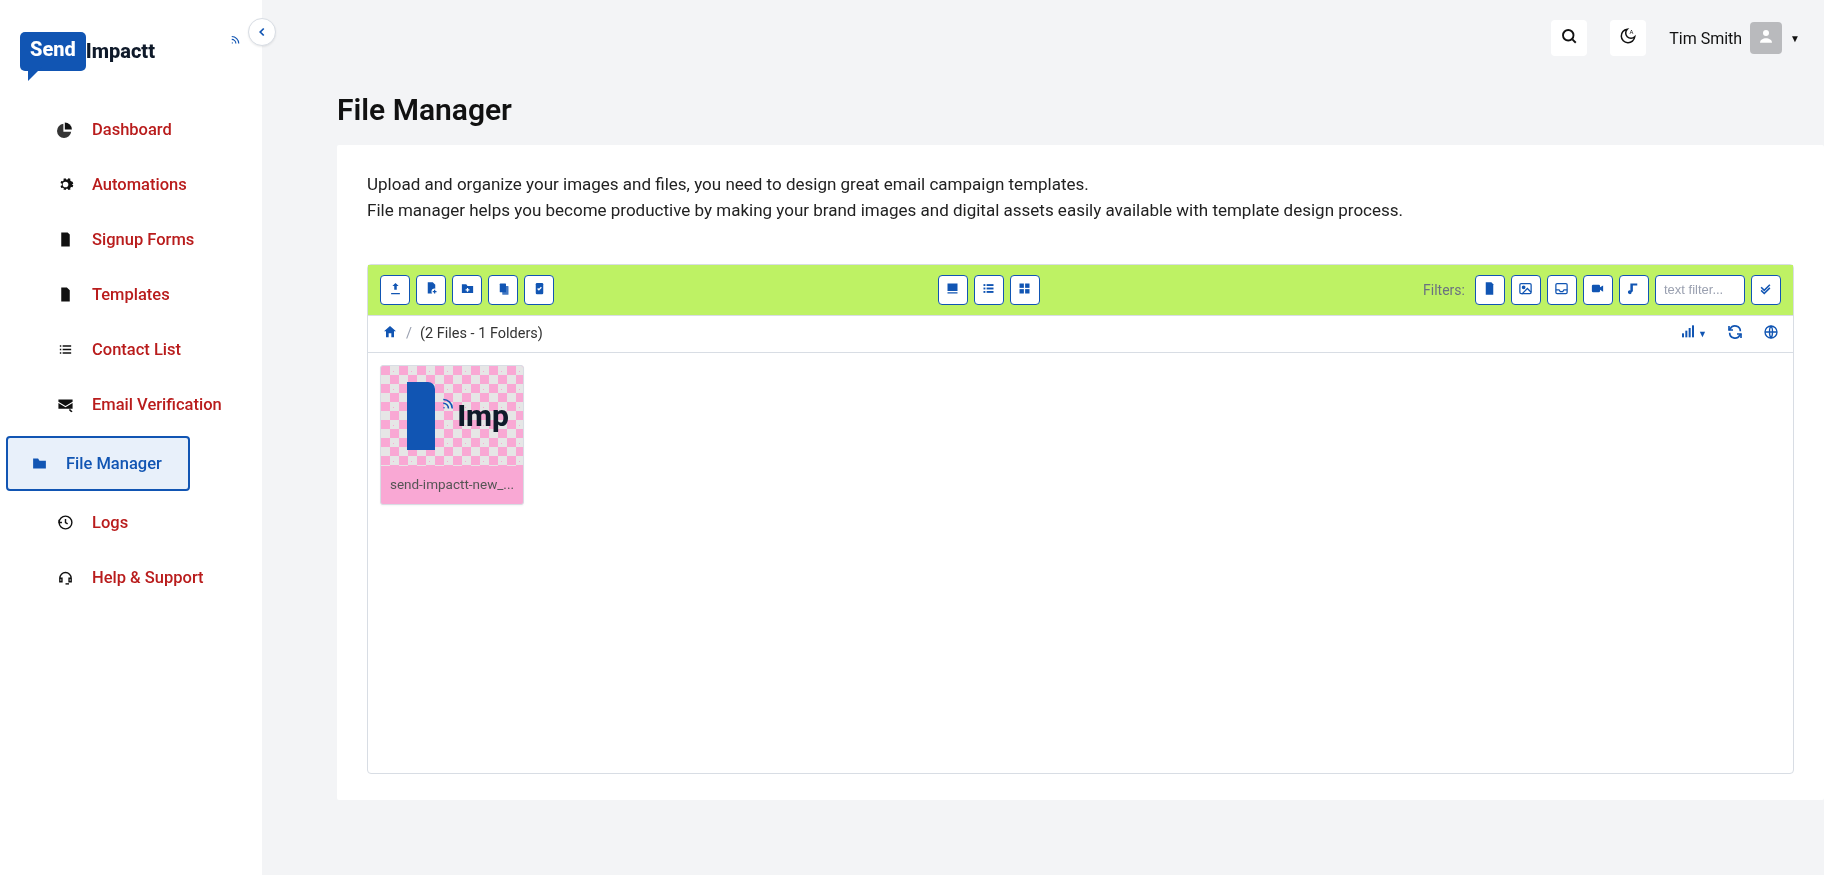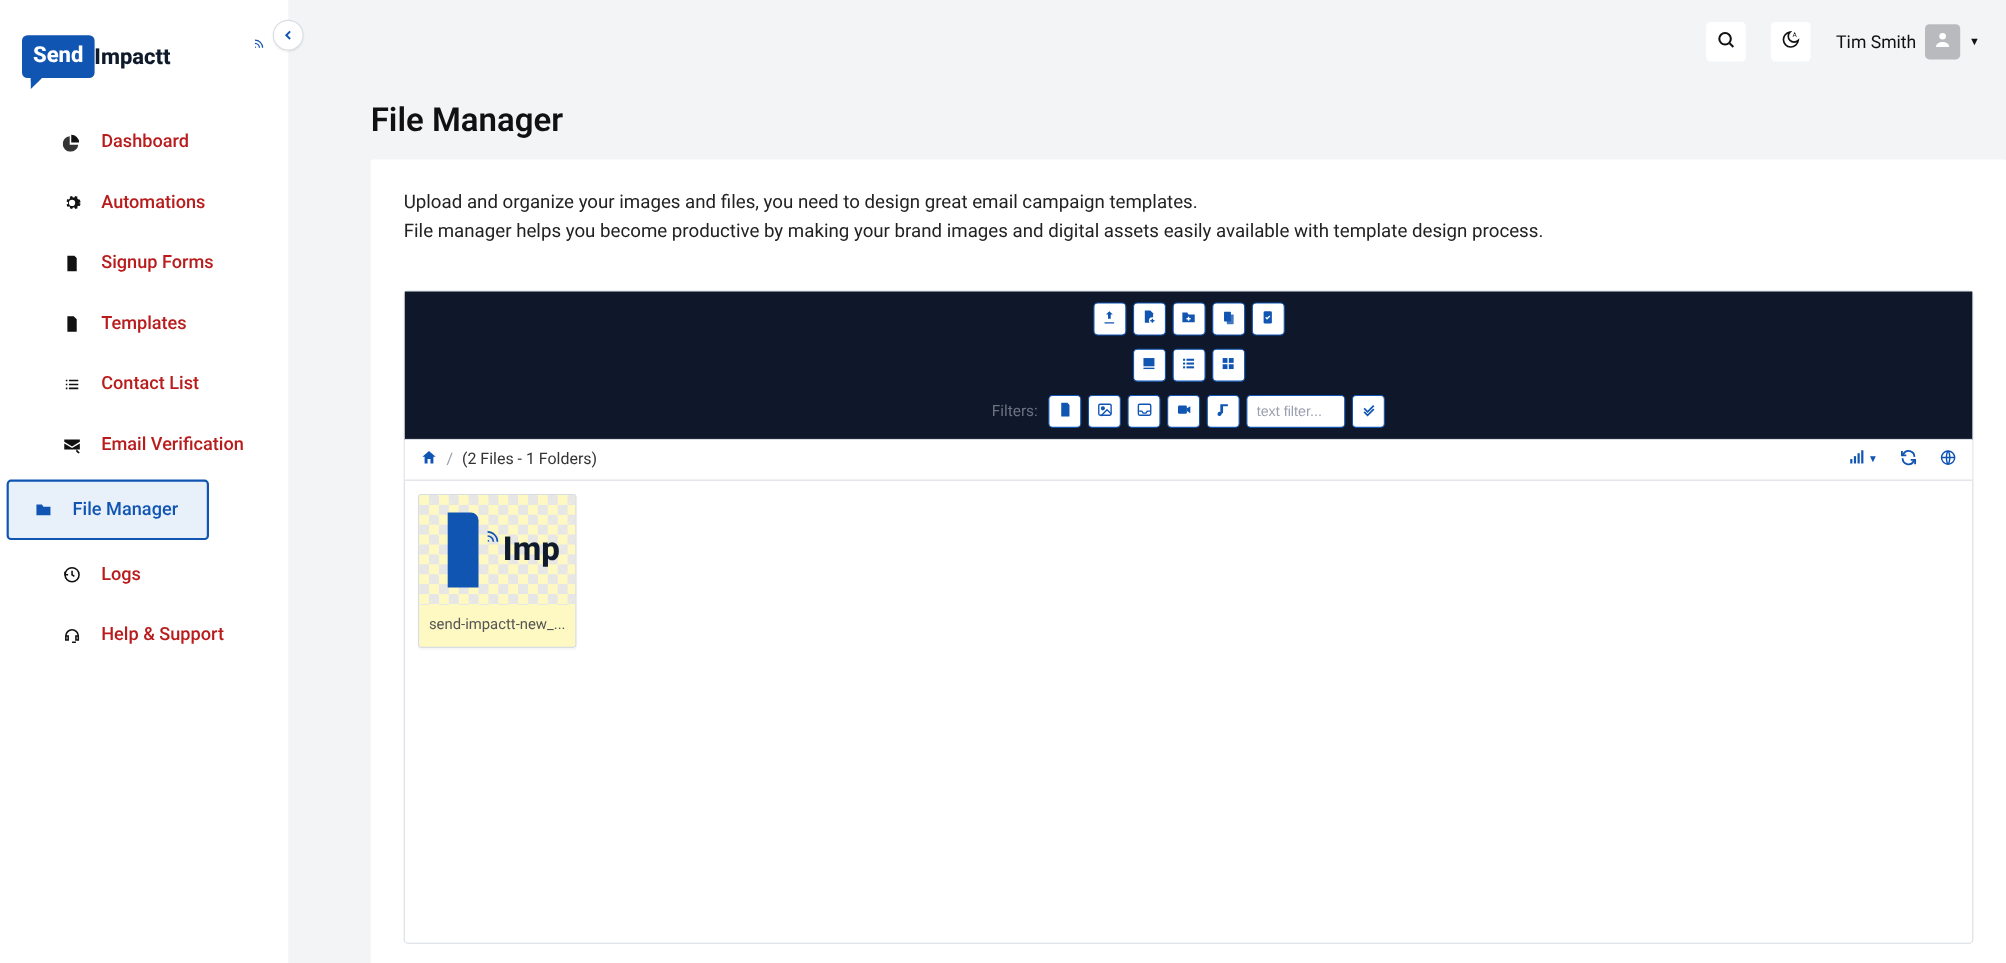"Filters:" .fm-toolbar { background: #0f172a -> #bef264; flex-direction: column -> none }
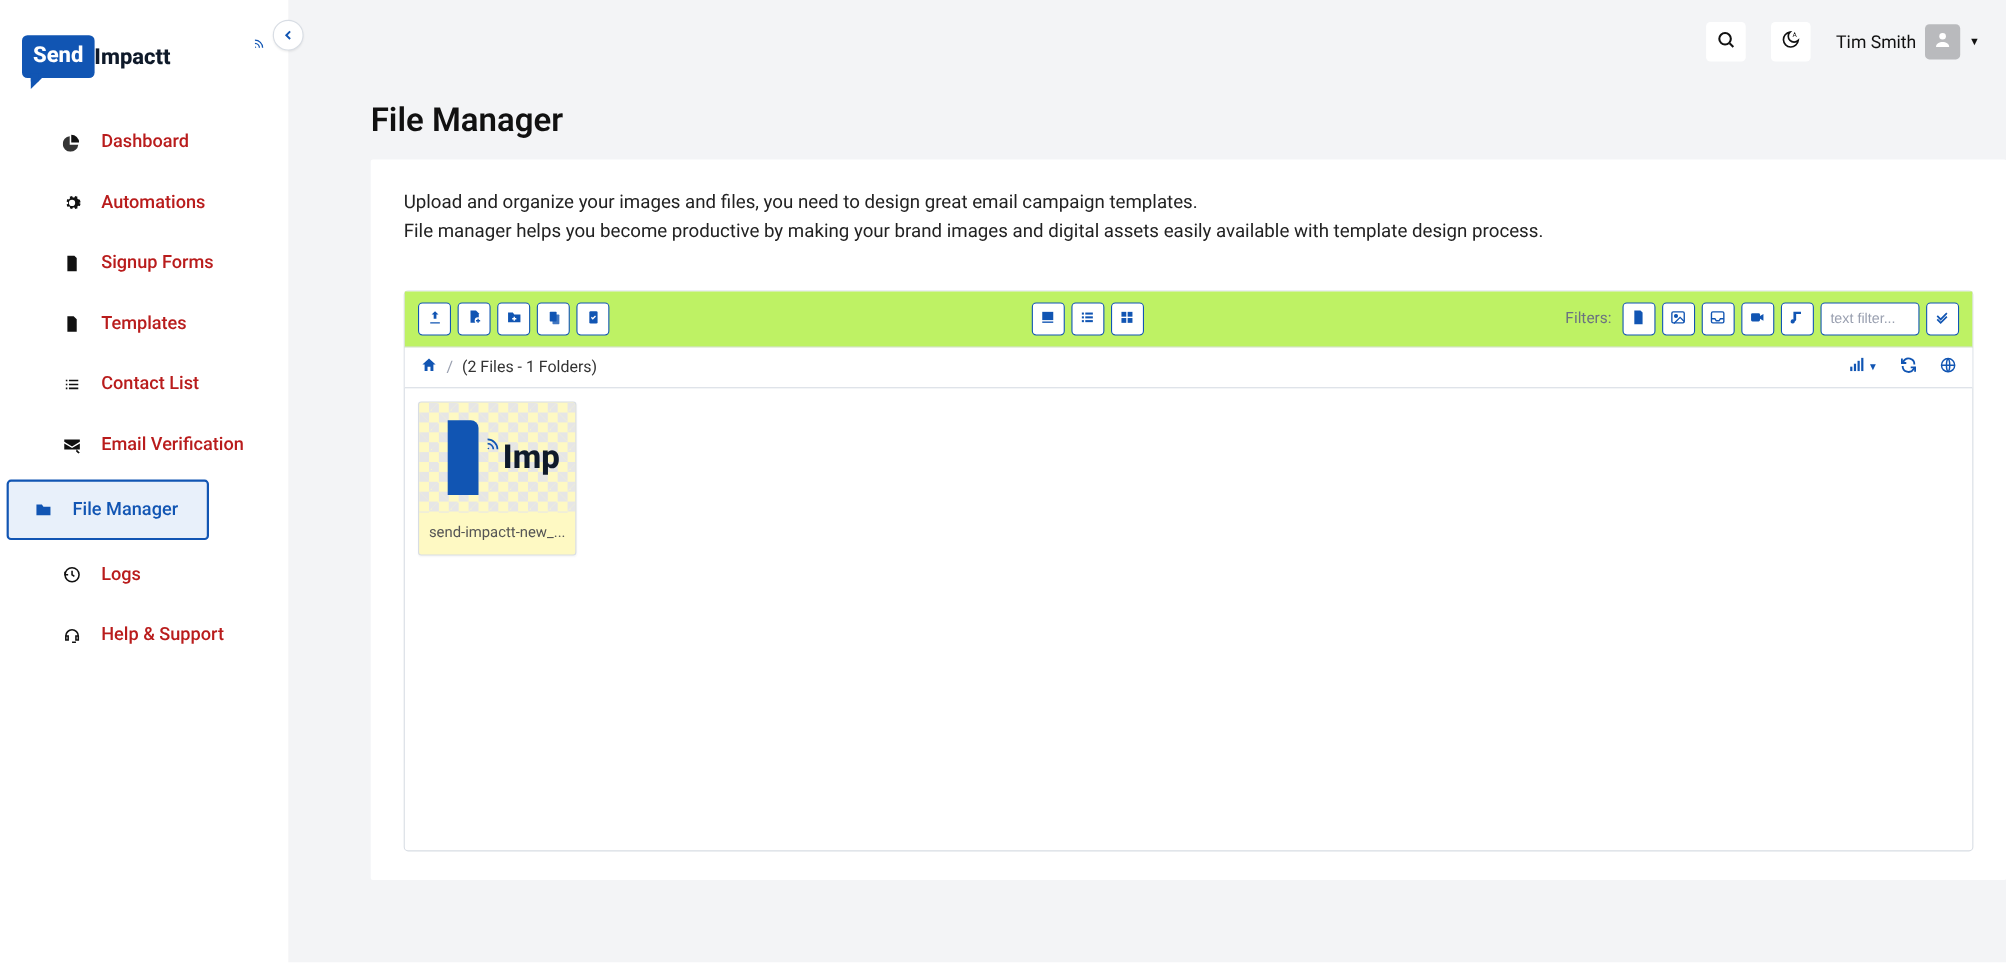"Imp" .file-card { background: #fef9c3 -> #f9a8d4 }
